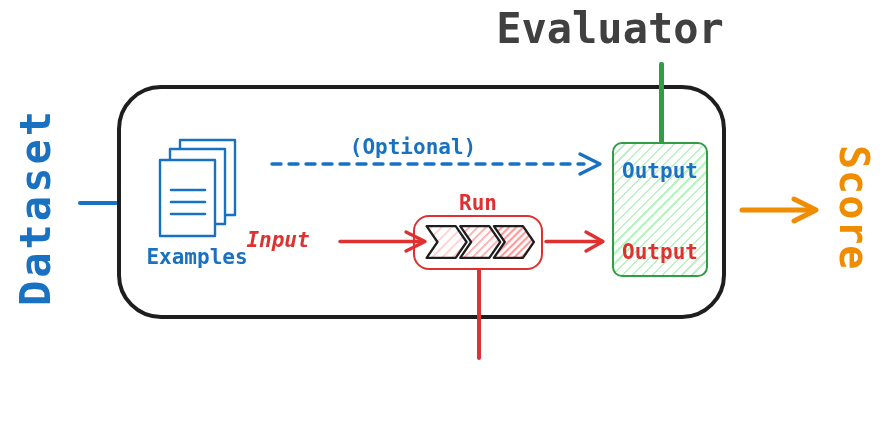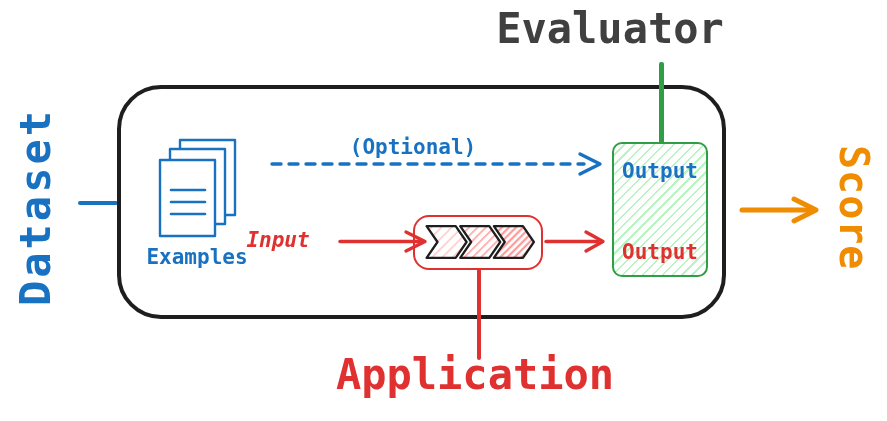"Run" div.abs { html: none -> <div>Run</div> }
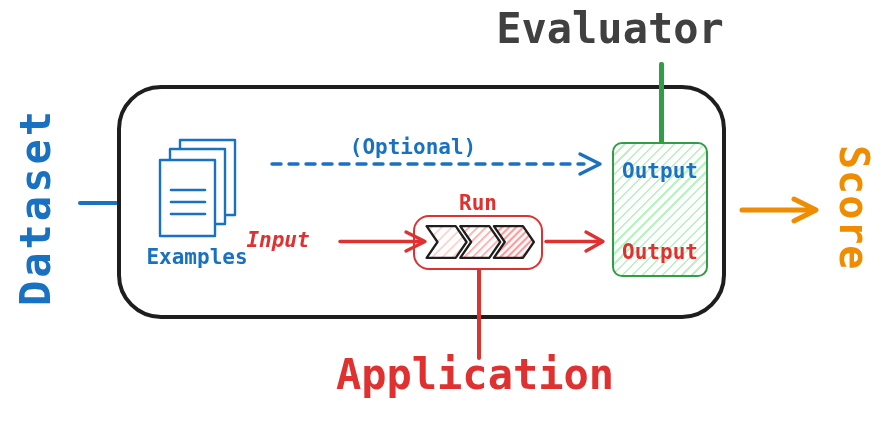"Application" div.abs { html: <div>Application</div> -> none }
